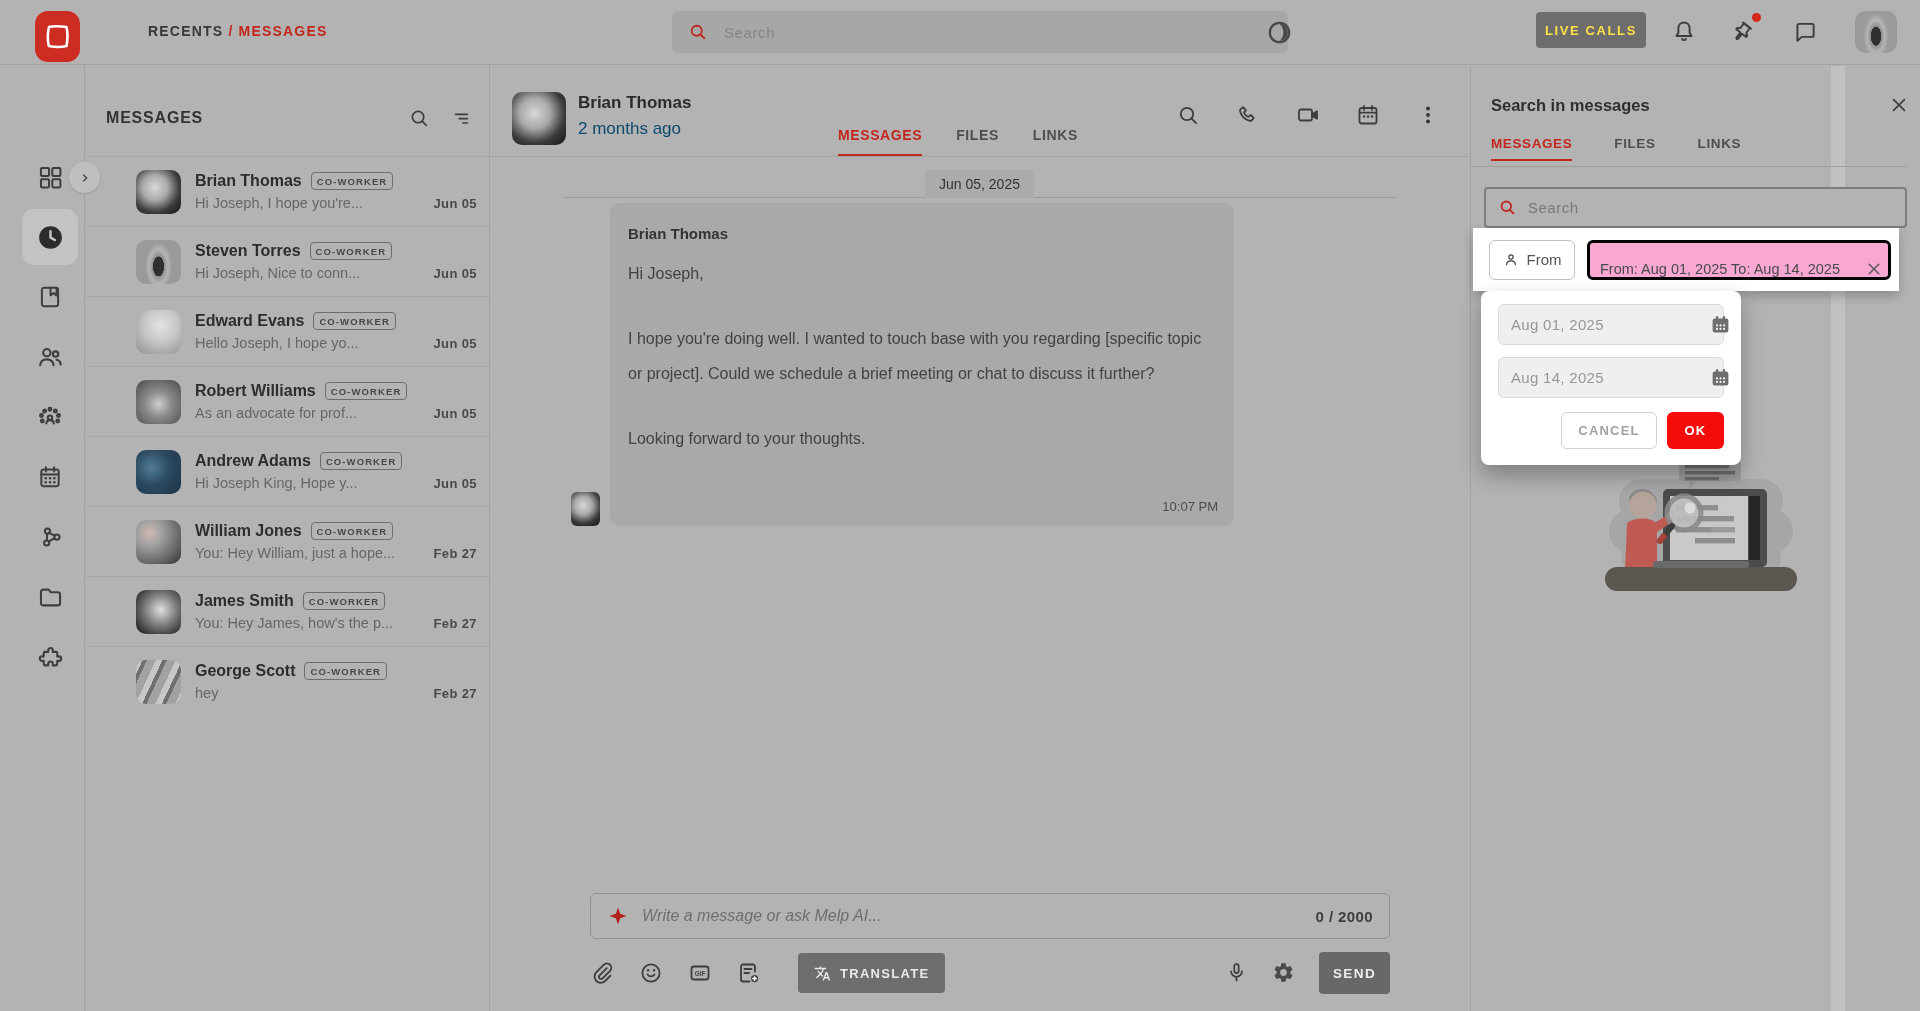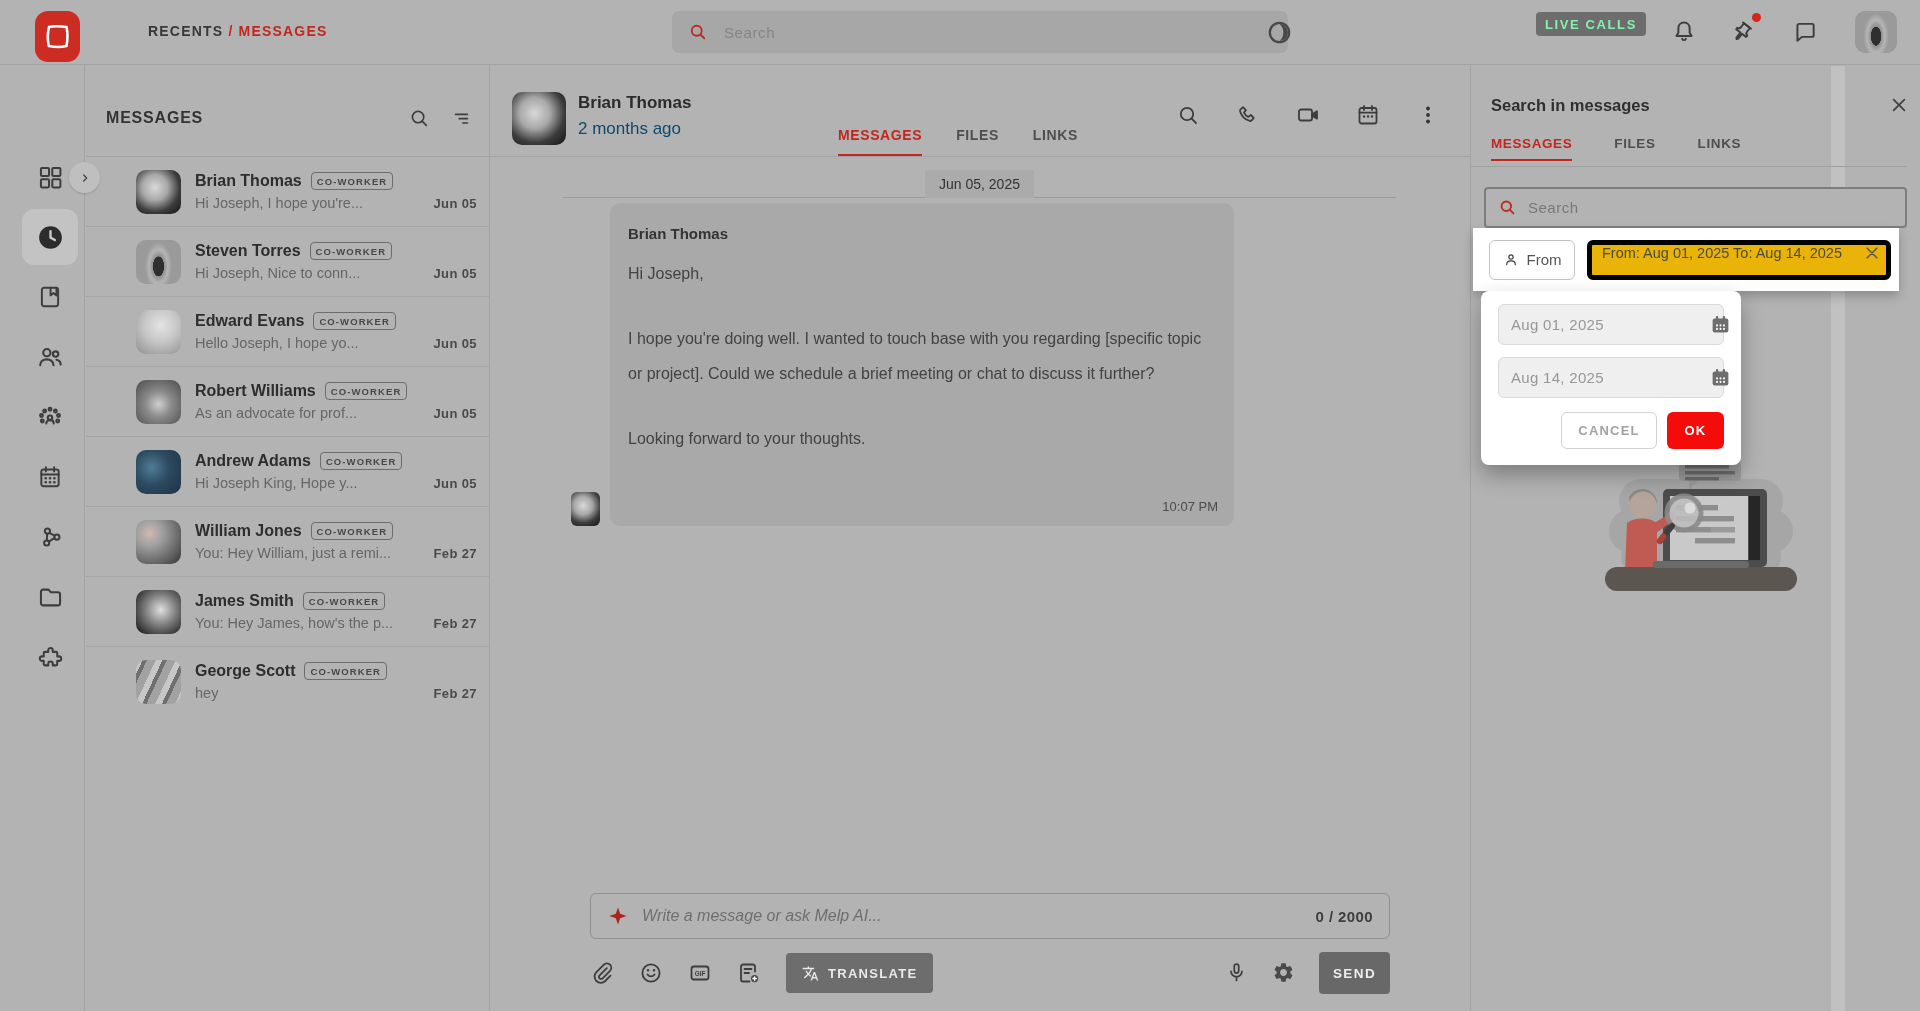"LIVE CALLS" .livecalls { color: #86efac -> #fde047; height: 24px -> 36px }
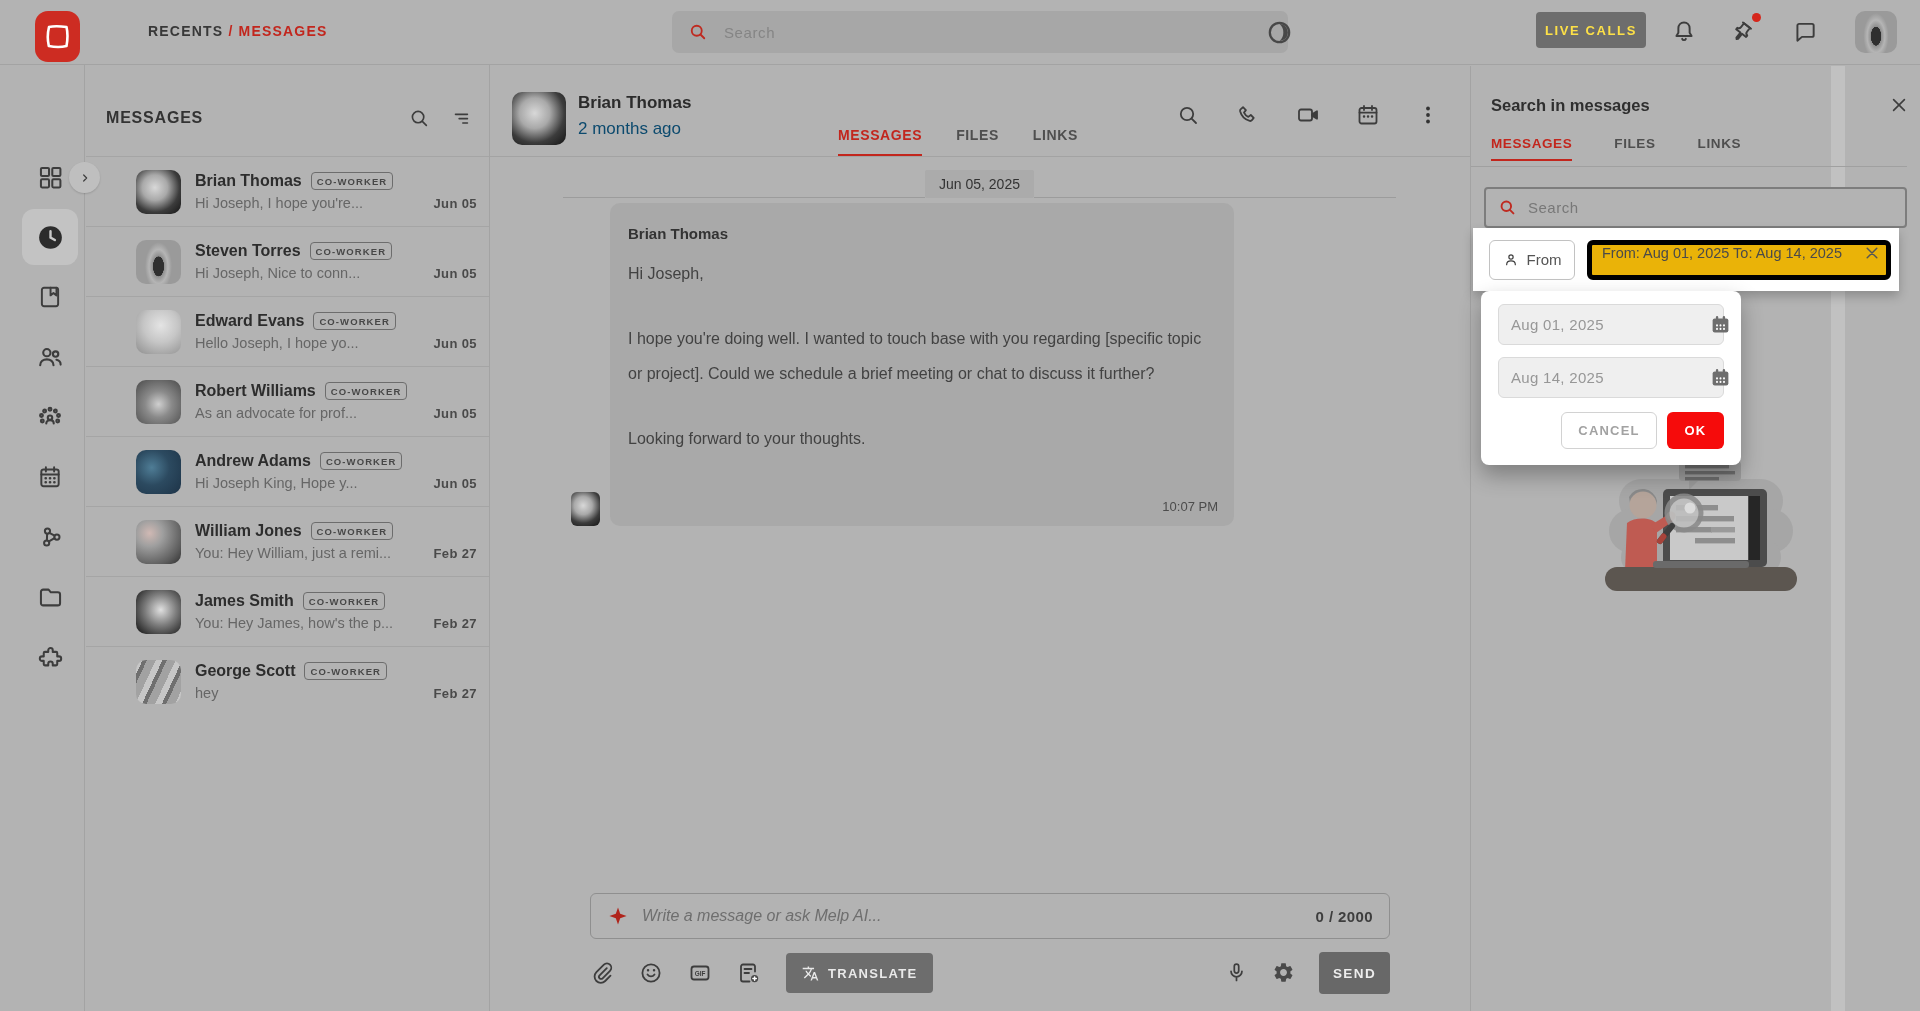"From: Aug 01, 2025 To:" .chip-range { align-items: flex-start -> flex-end; background: #eab308 -> #f9a8d4; border: 5px solid #000000 -> 3px solid #000000 }
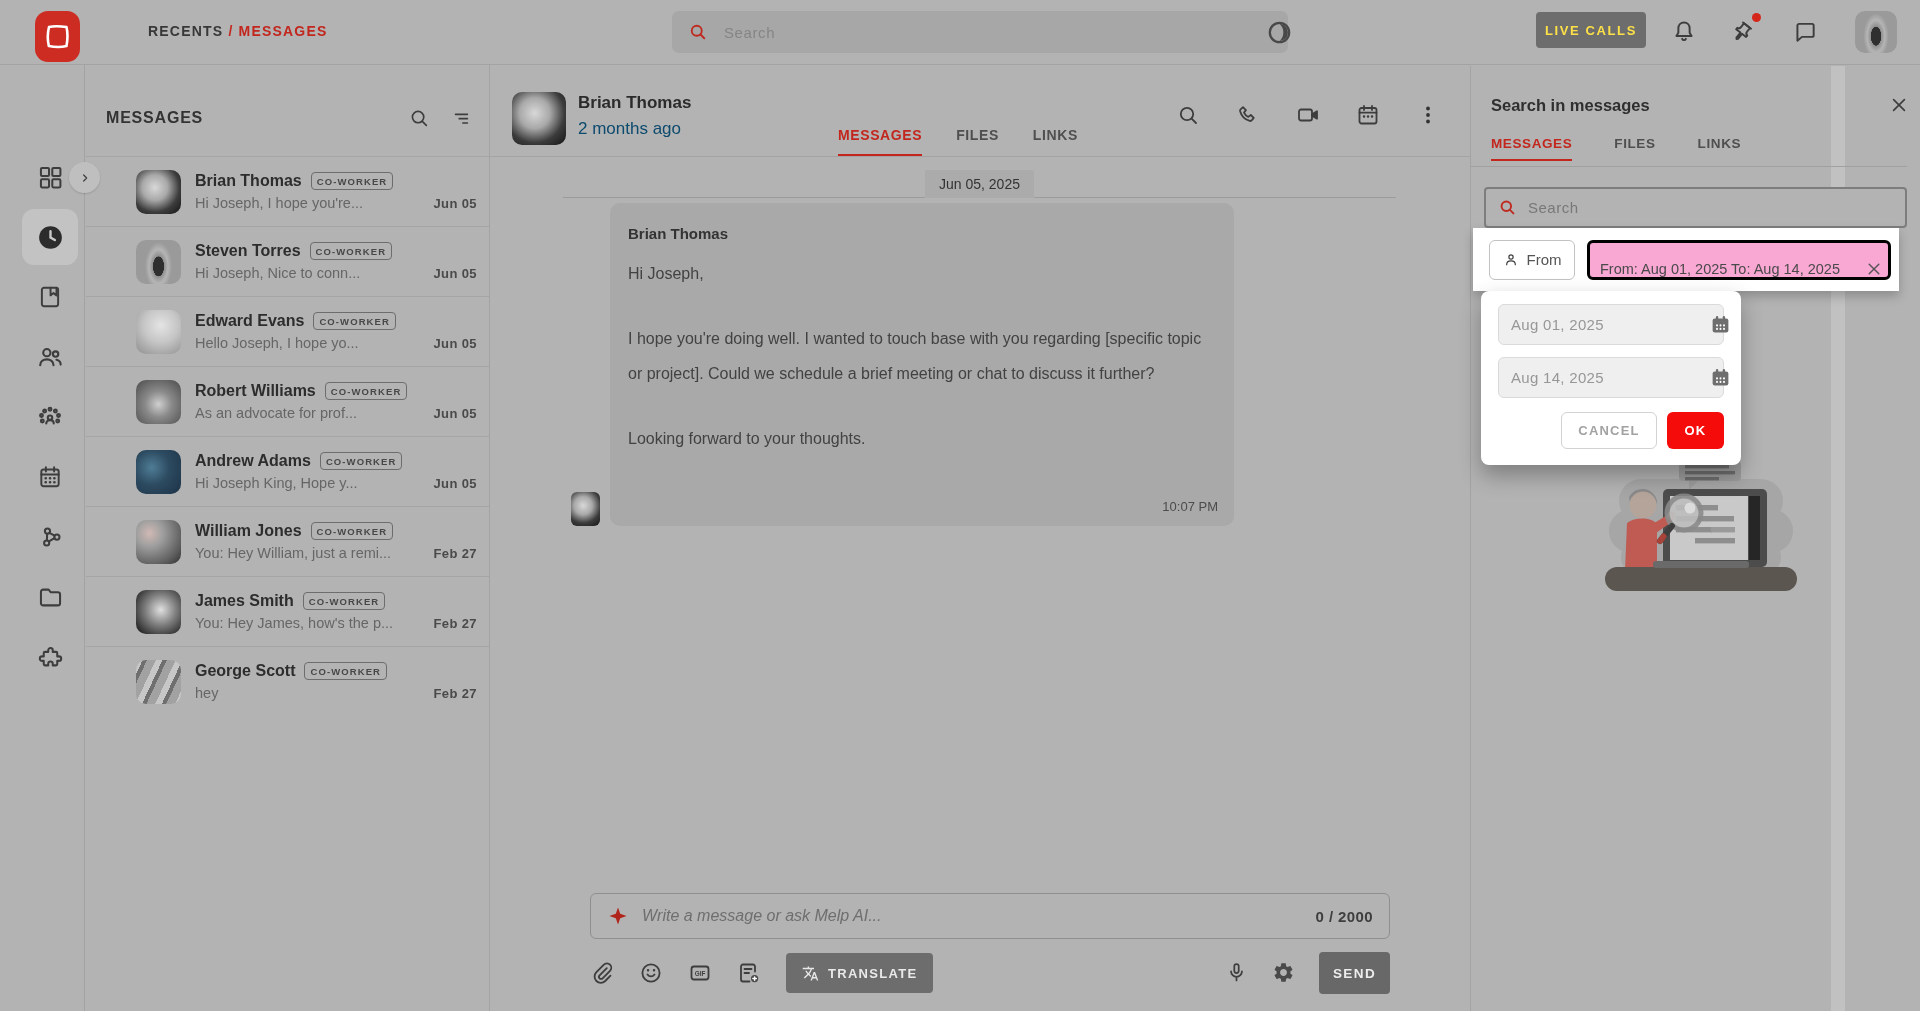"You: Hey William, just a" span.conv-preview { text: remi -> hope }
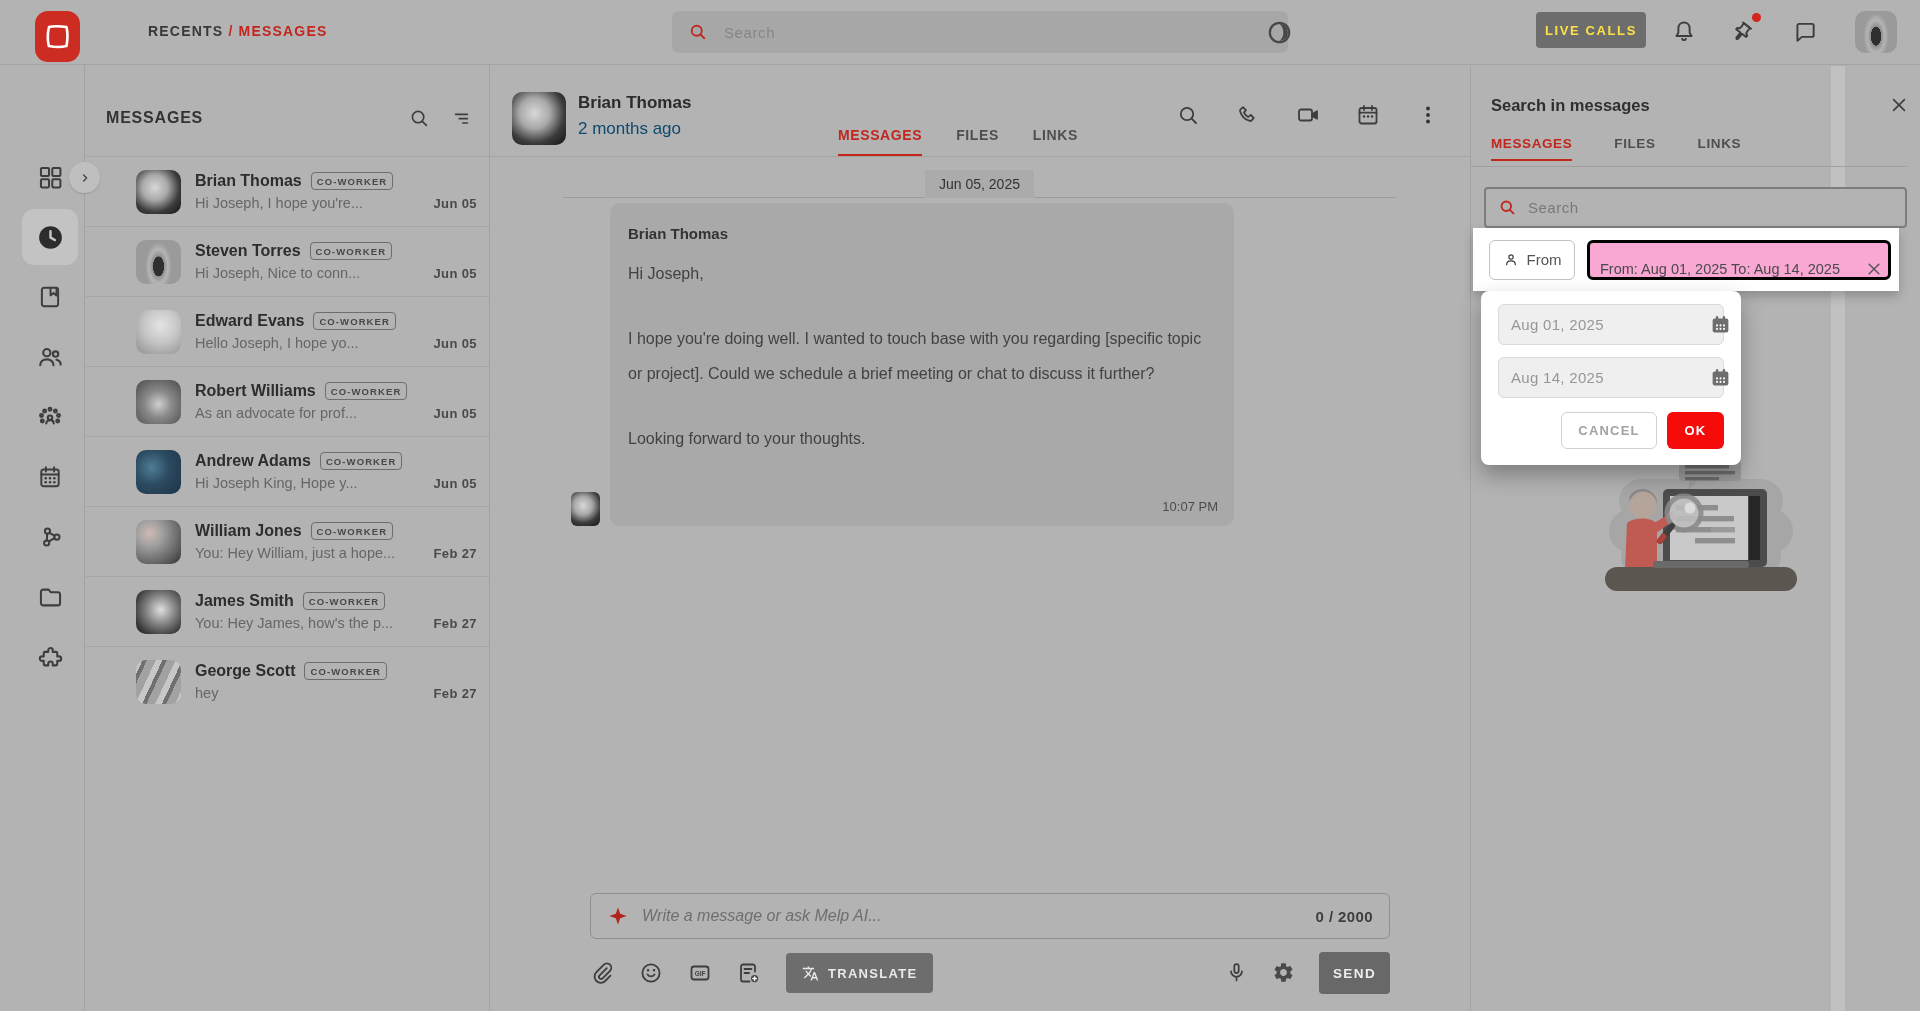"TRANSLATE" .btn-translate { margin-left: 0 -> 12px }
